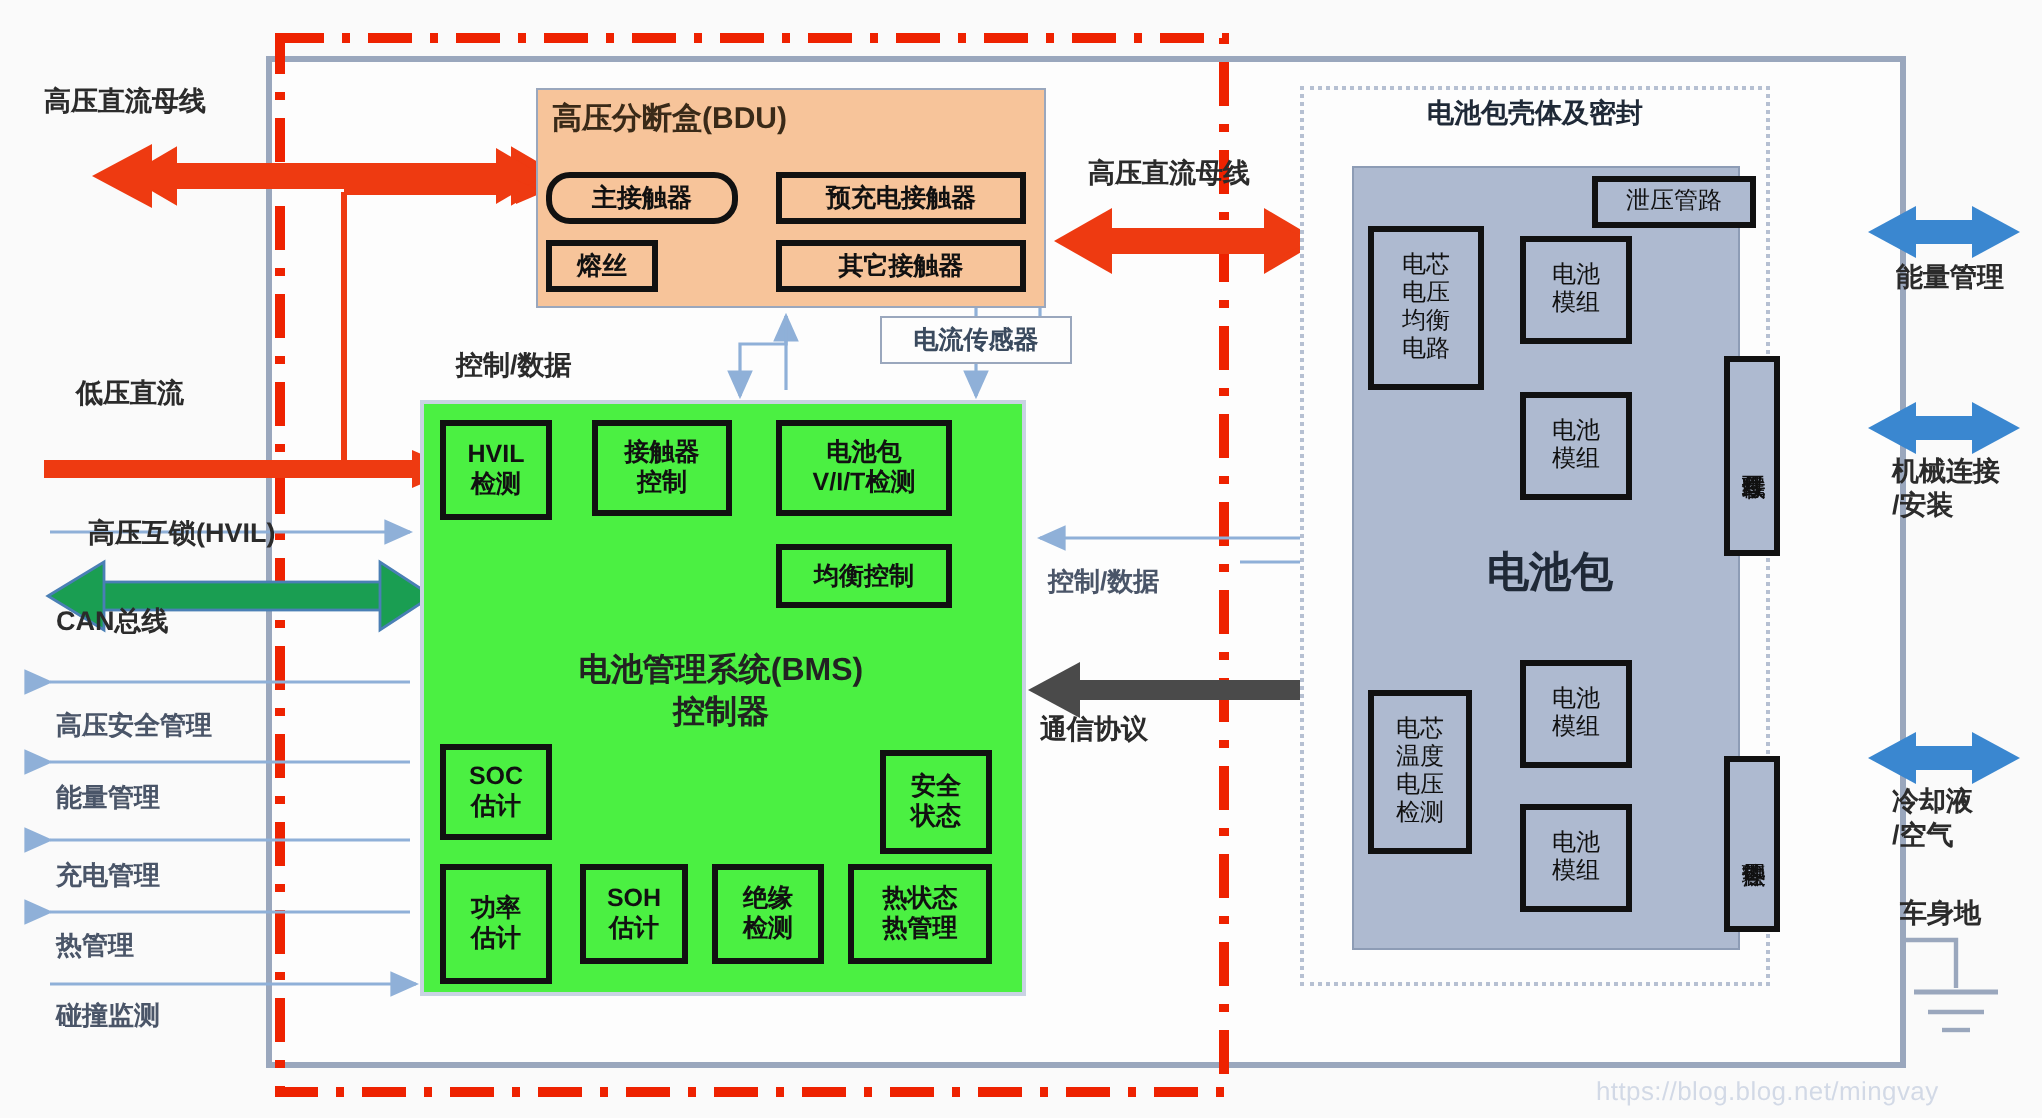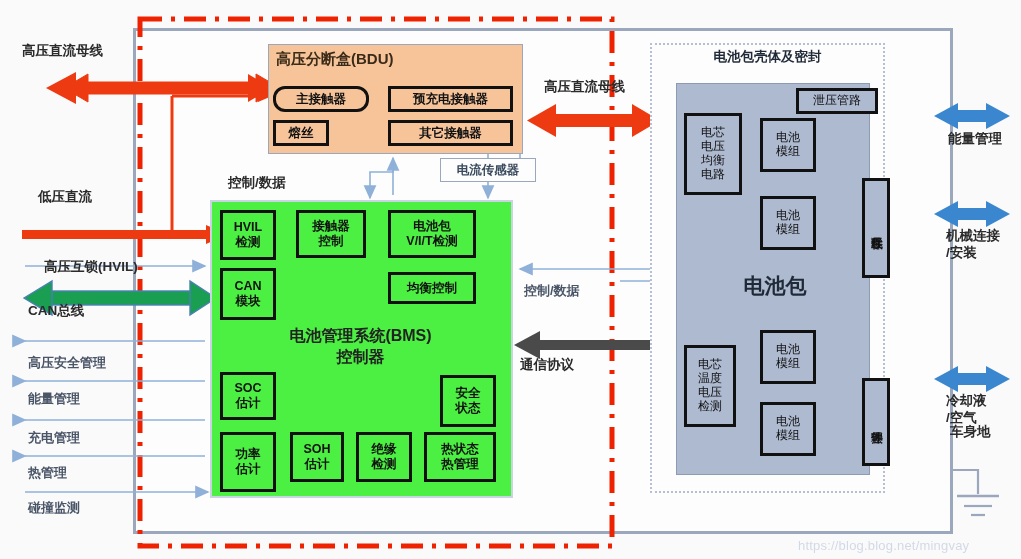"CAN" div.abs { html: <div> <span>CAN 模块</span> </div> -> none }
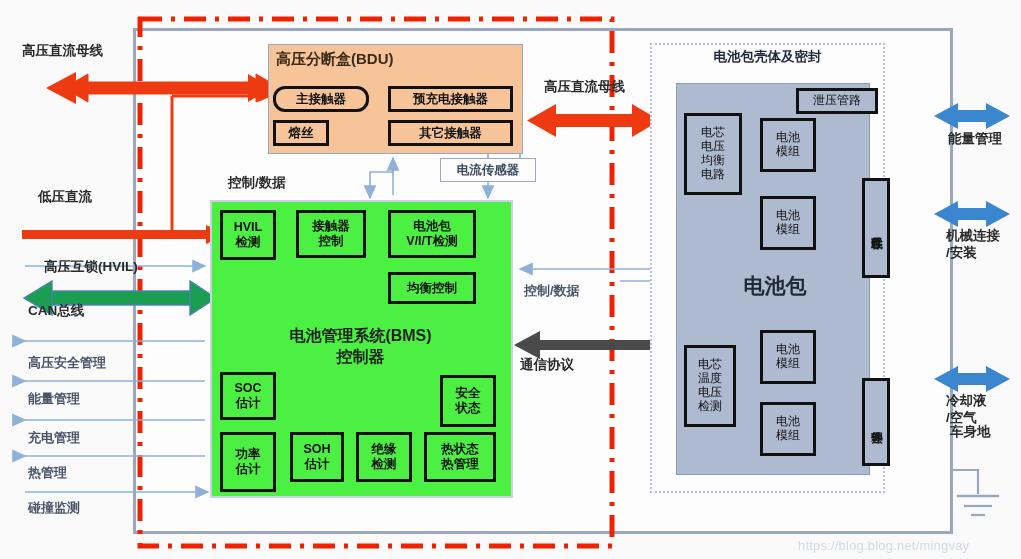"车身地" div.abs { top: 423px -> 448px }
